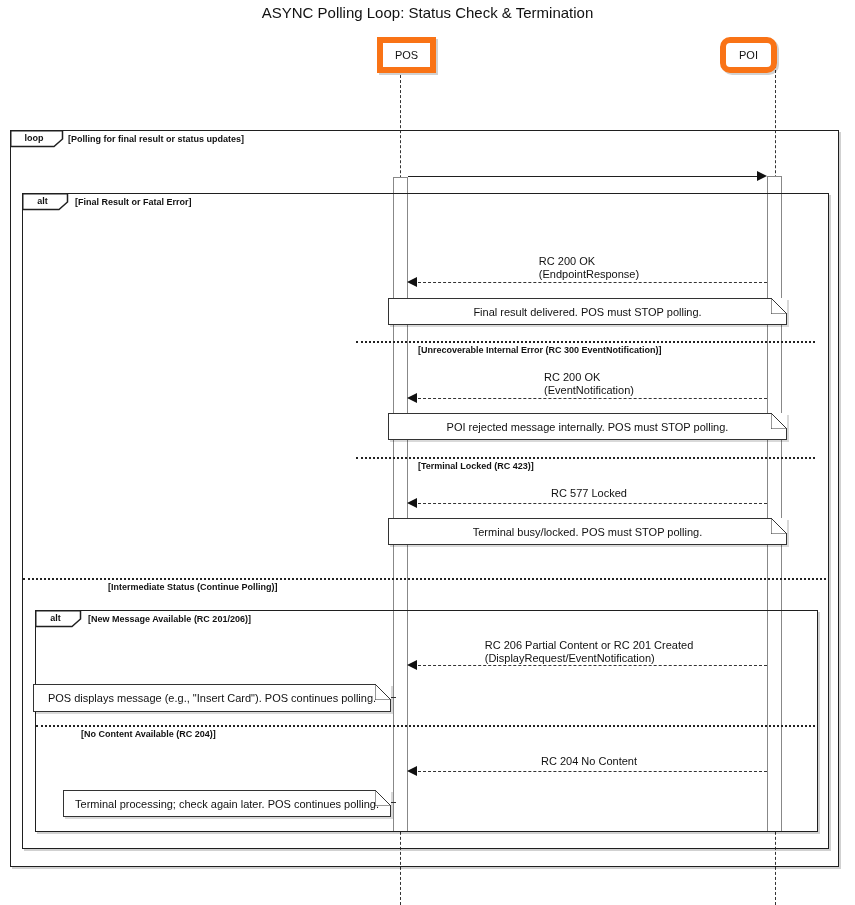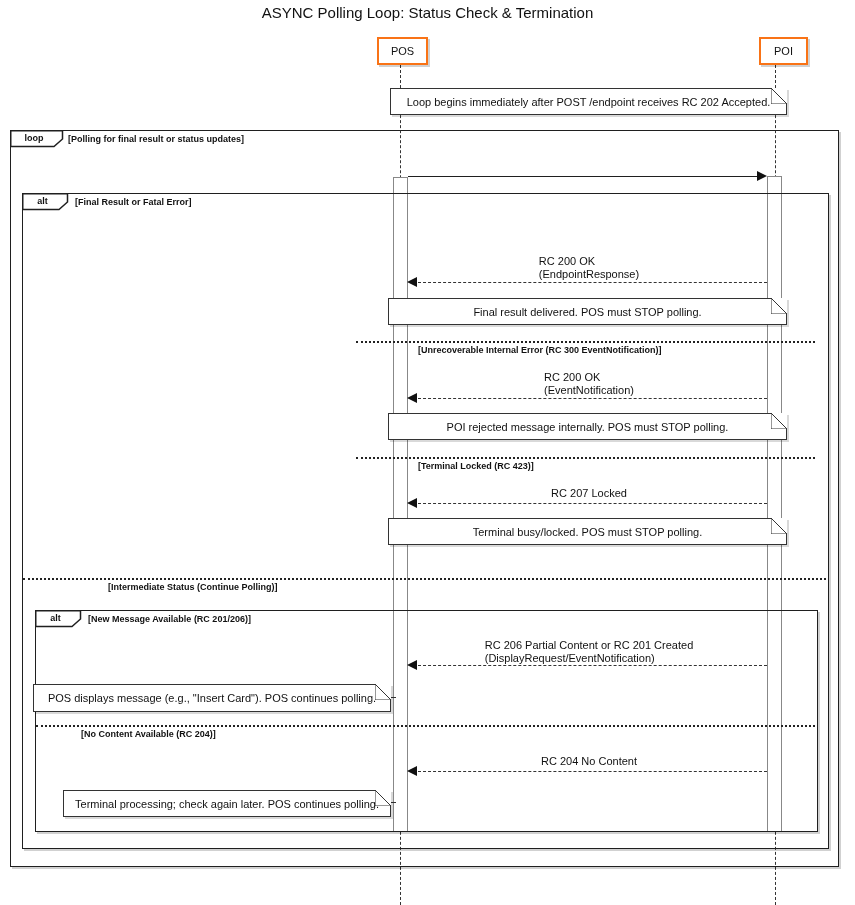"POS" .pbox { border: 2px solid #f97316 -> 6px solid #f97316 }
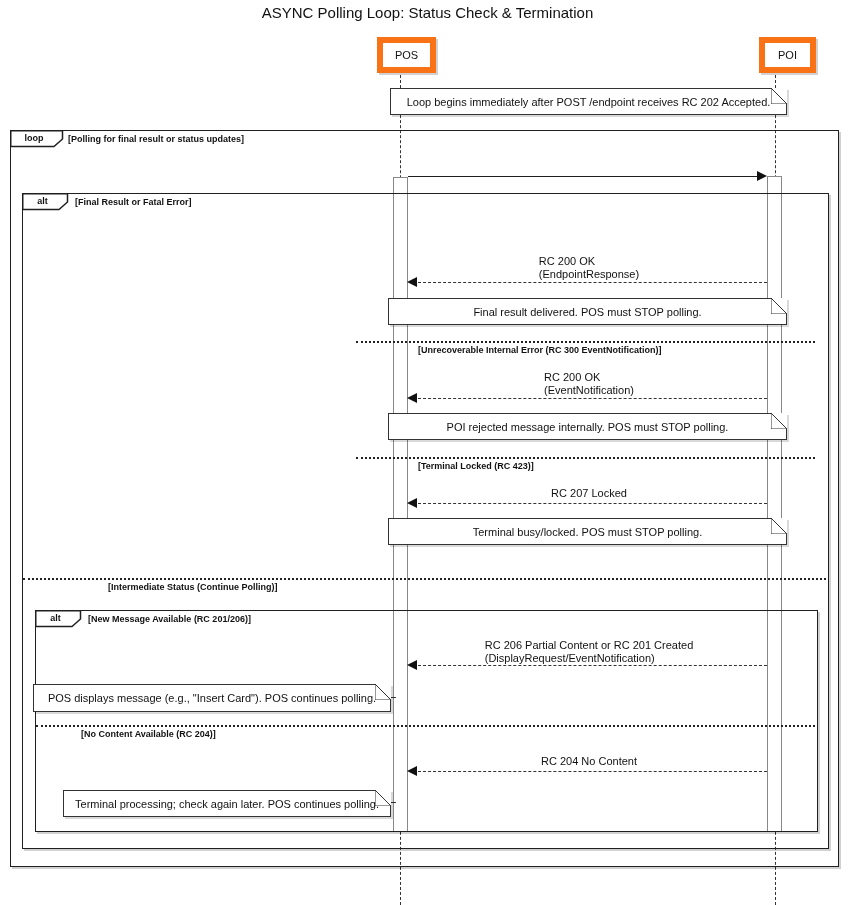"POI" div.pbox { border-radius: none -> 10px; left: 759px -> 720px }
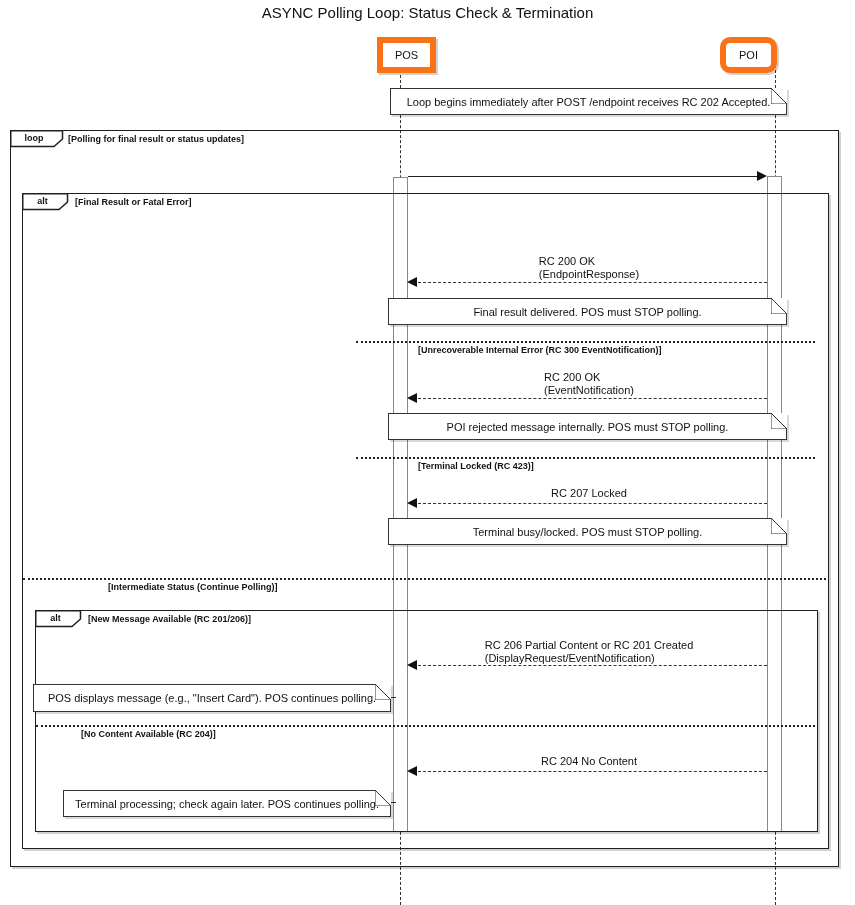"Loop begins immediately after POST" div.note { html: <div> <span>Loop begins immediately after POST /endpoint receives RC 202 Accepted.</span> <span> <svg> <rect></rect> <polygon></polygon> </svg> </span> </div> -> none }
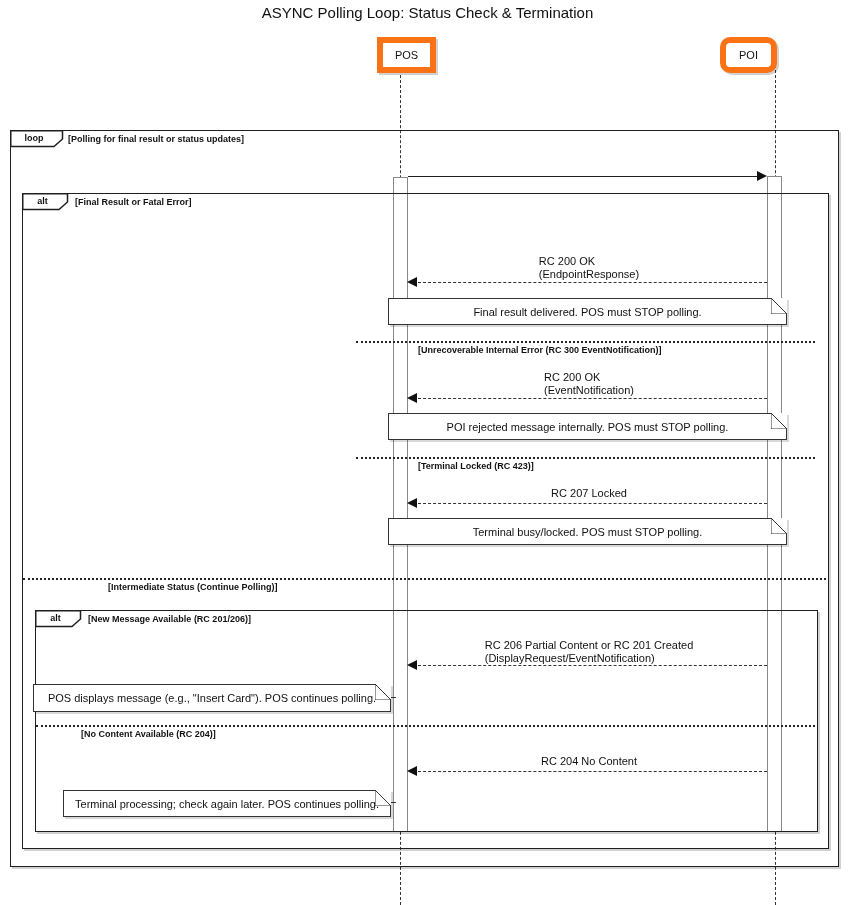"RC 207 Locked" div.msg-label { text: 207 -> 577 }
